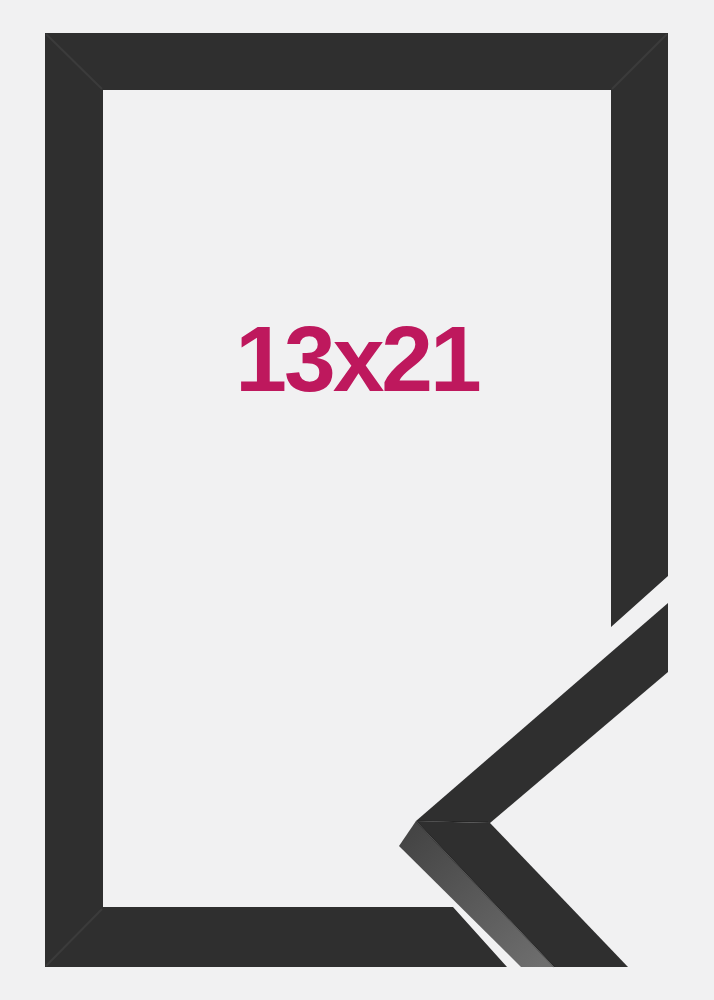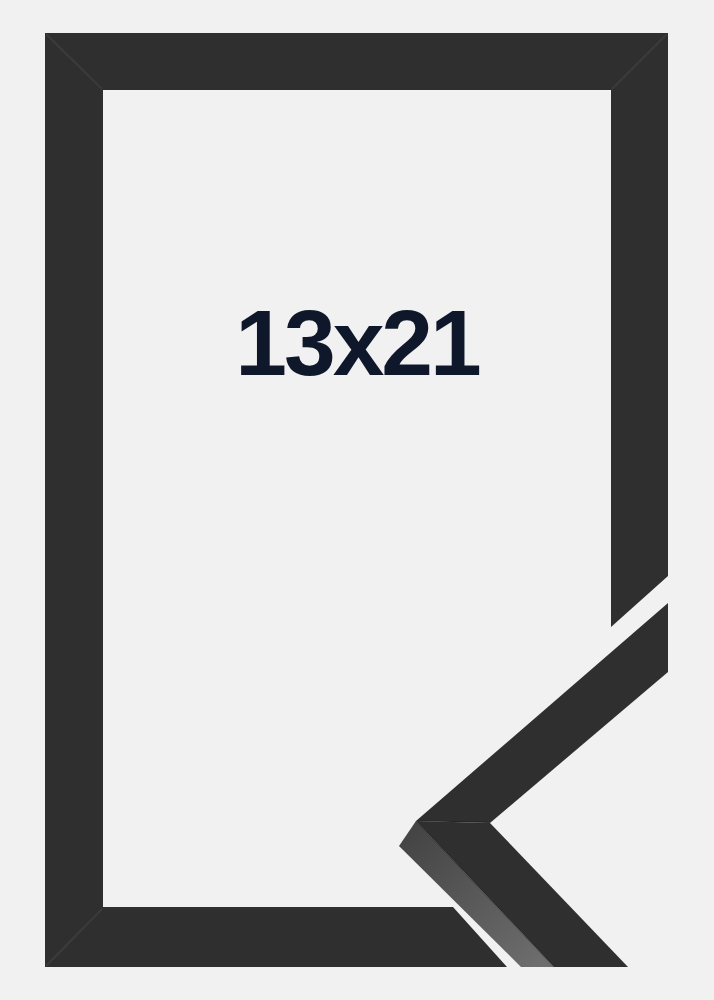"13x21" div.size-label { color: #0f172a -> #be185d; margin-top: none -> 16px }
